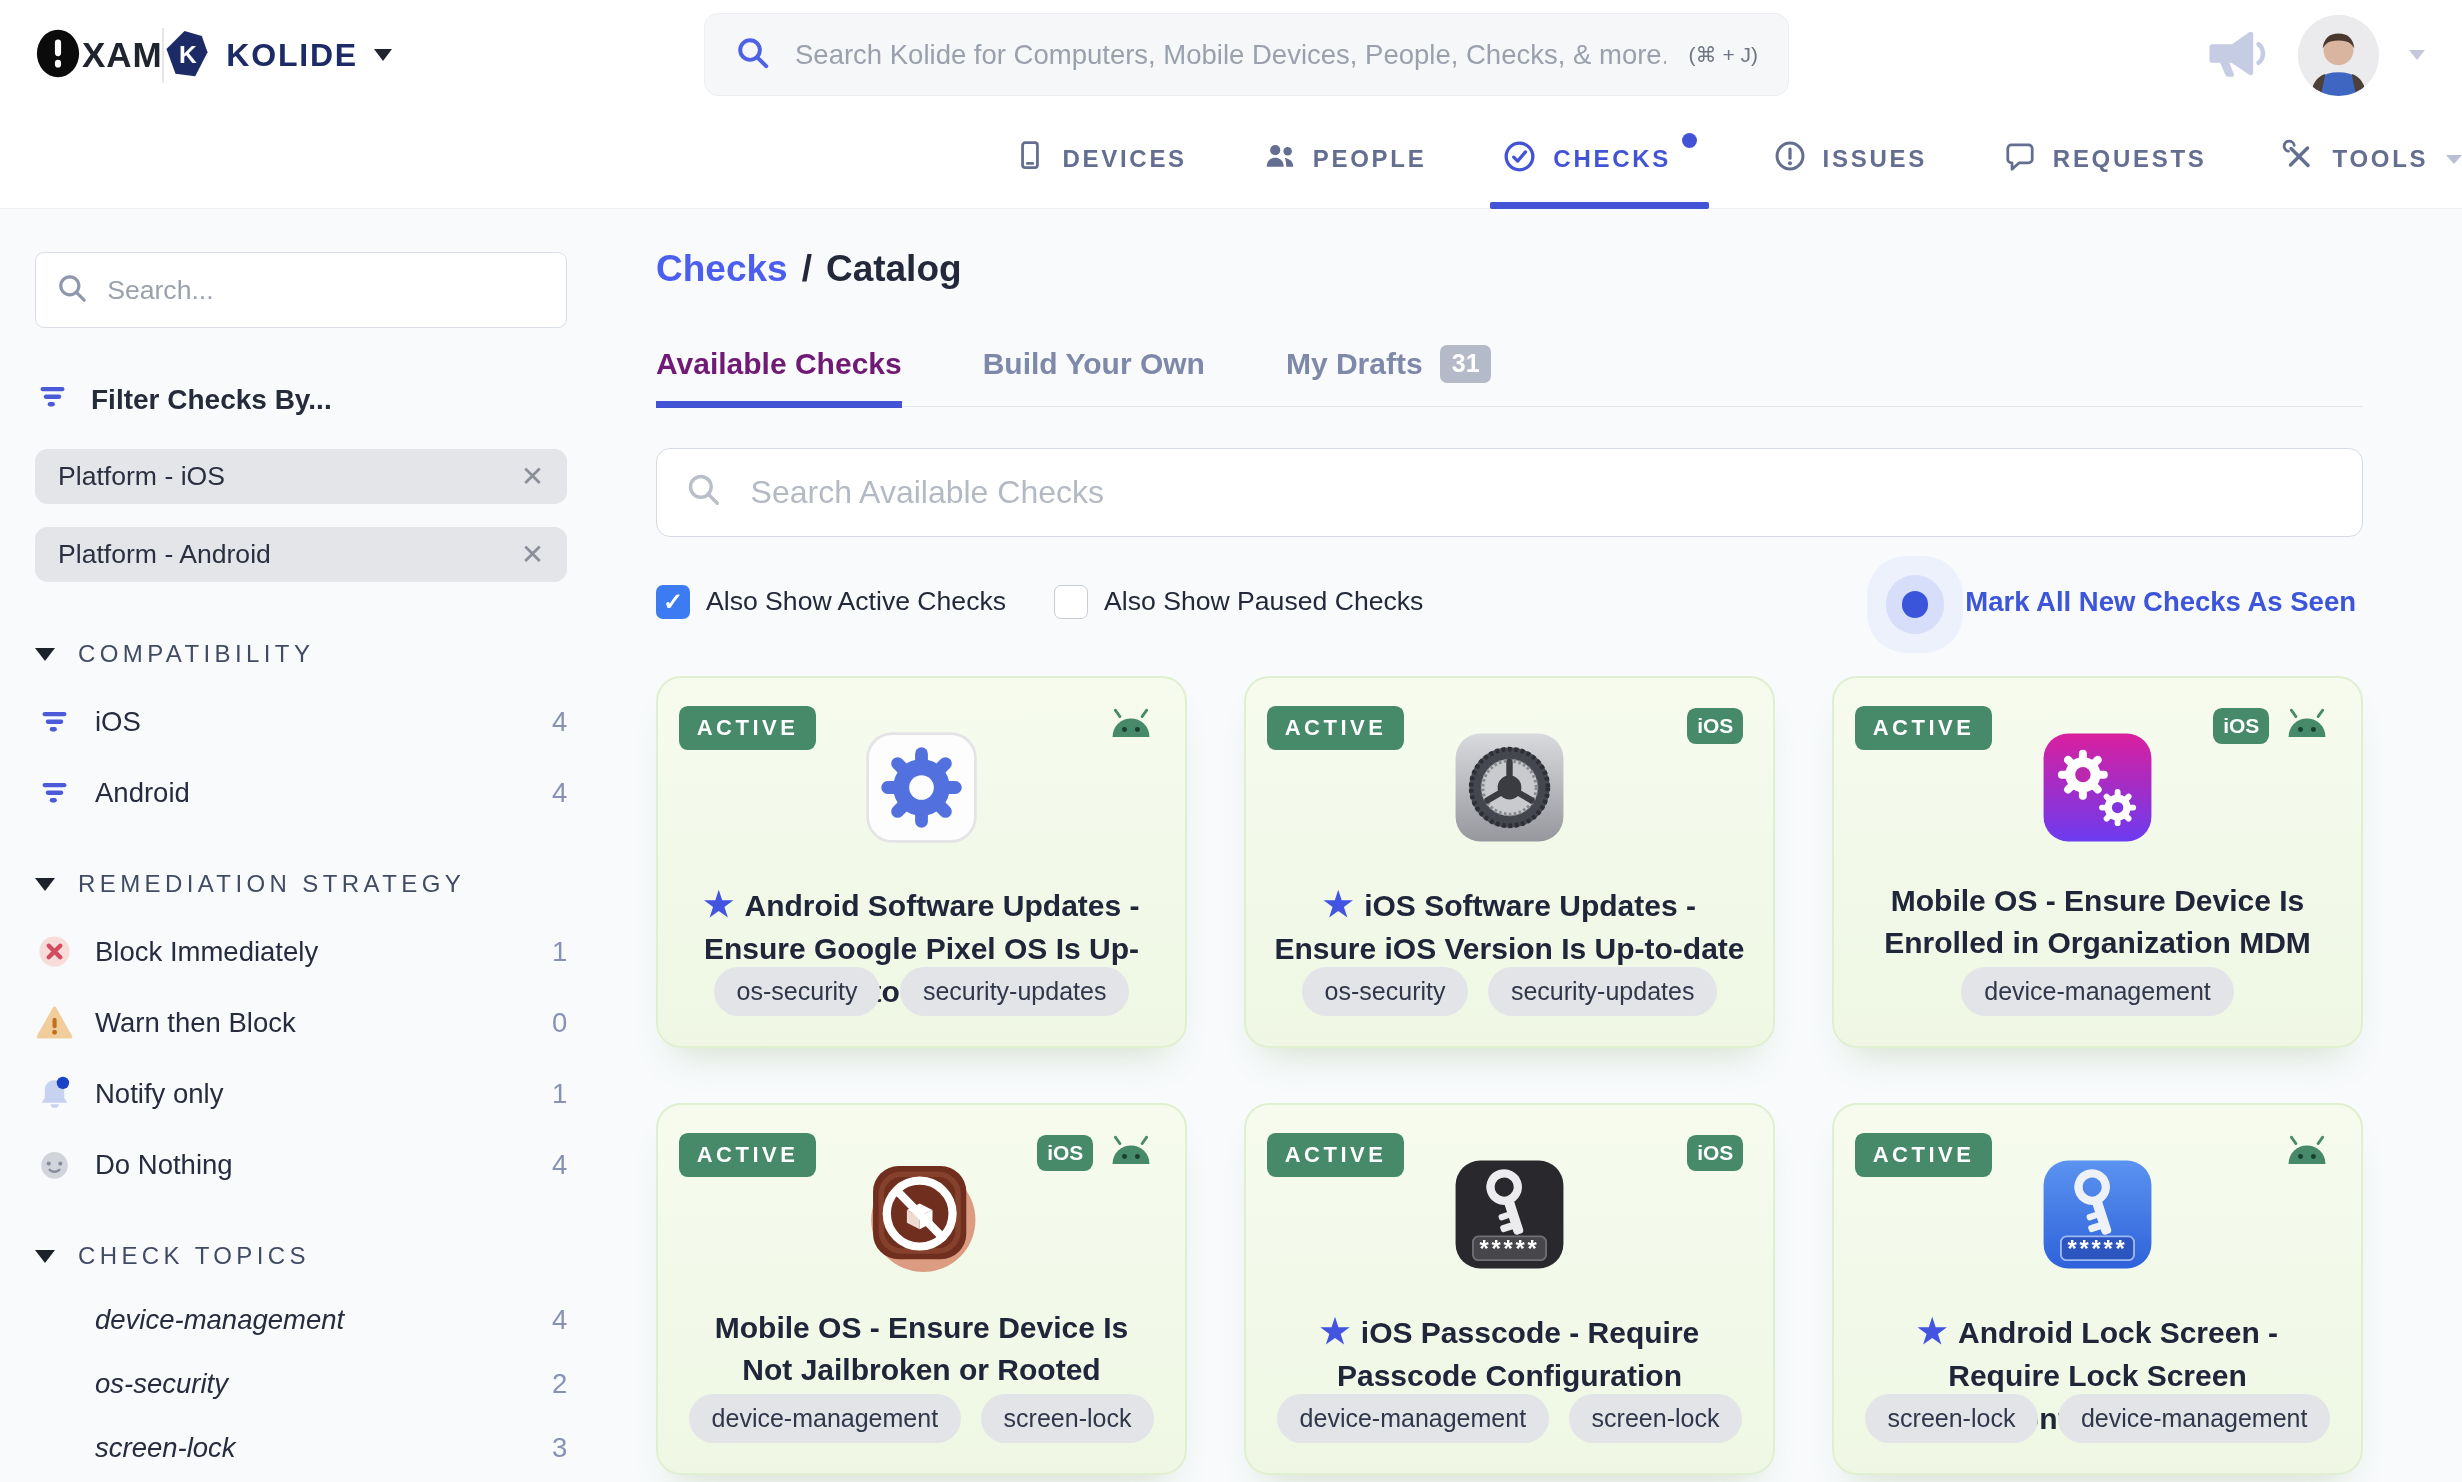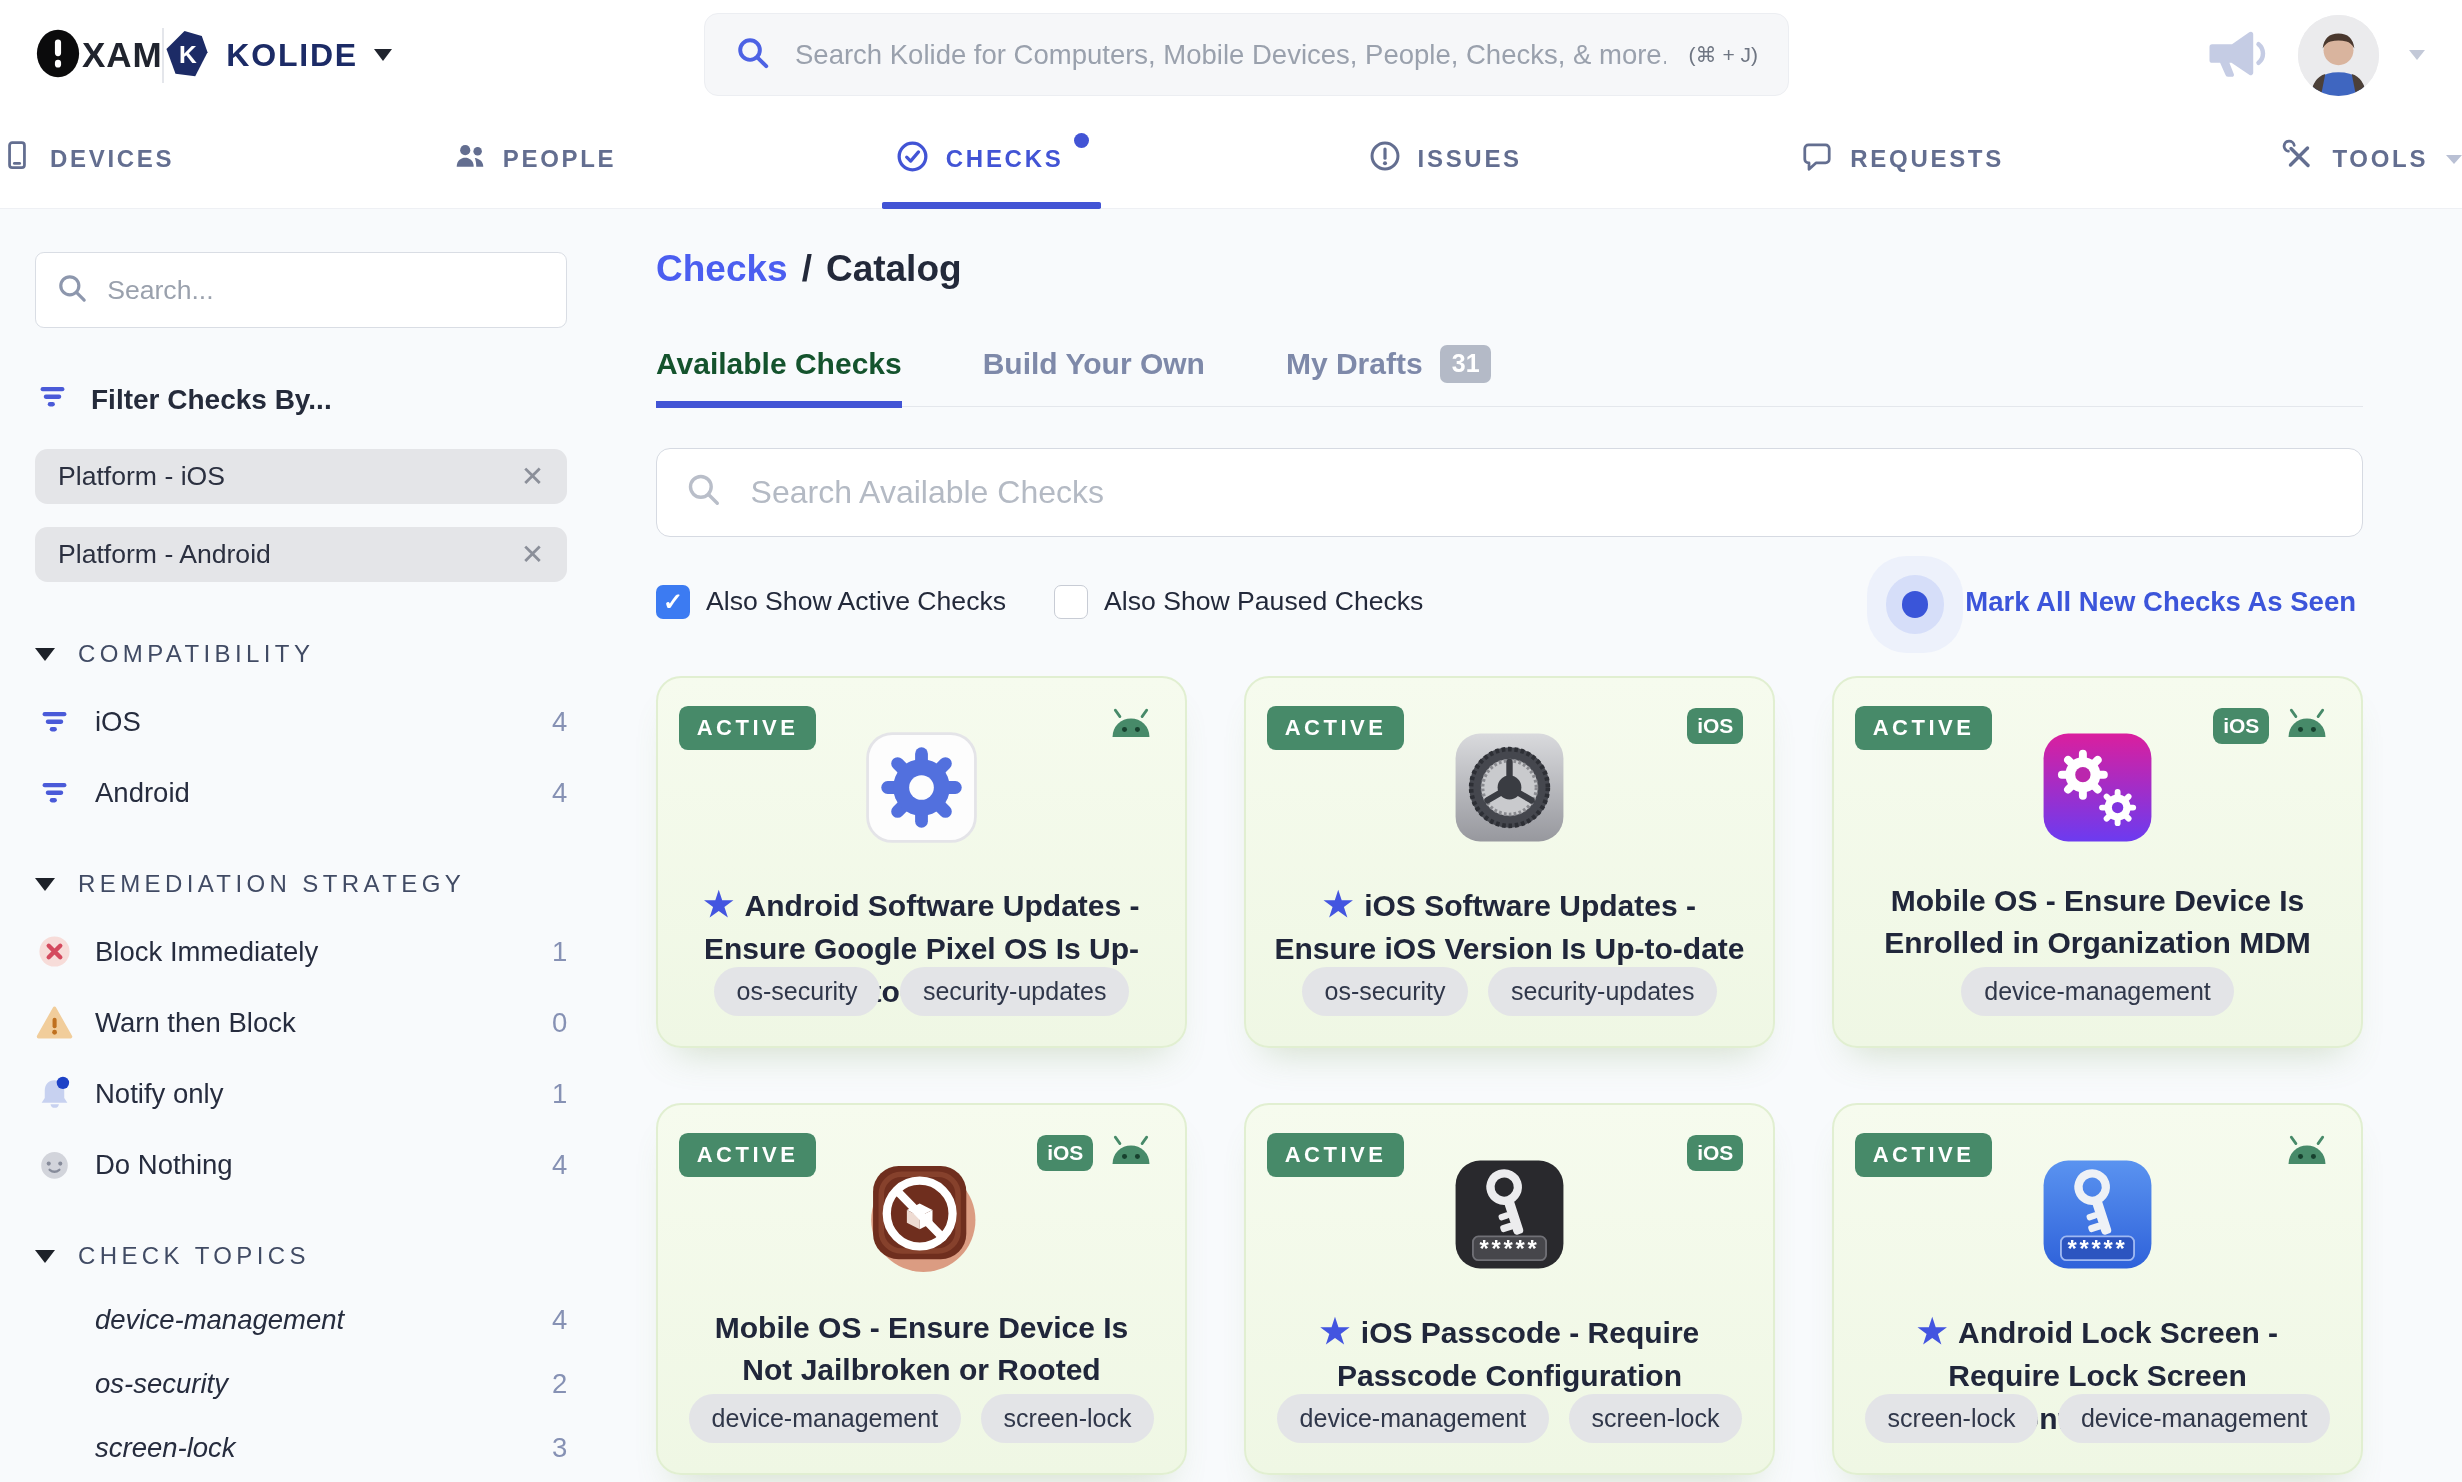"DEVICES" .navbar { justify-content: space-between -> flex-end }
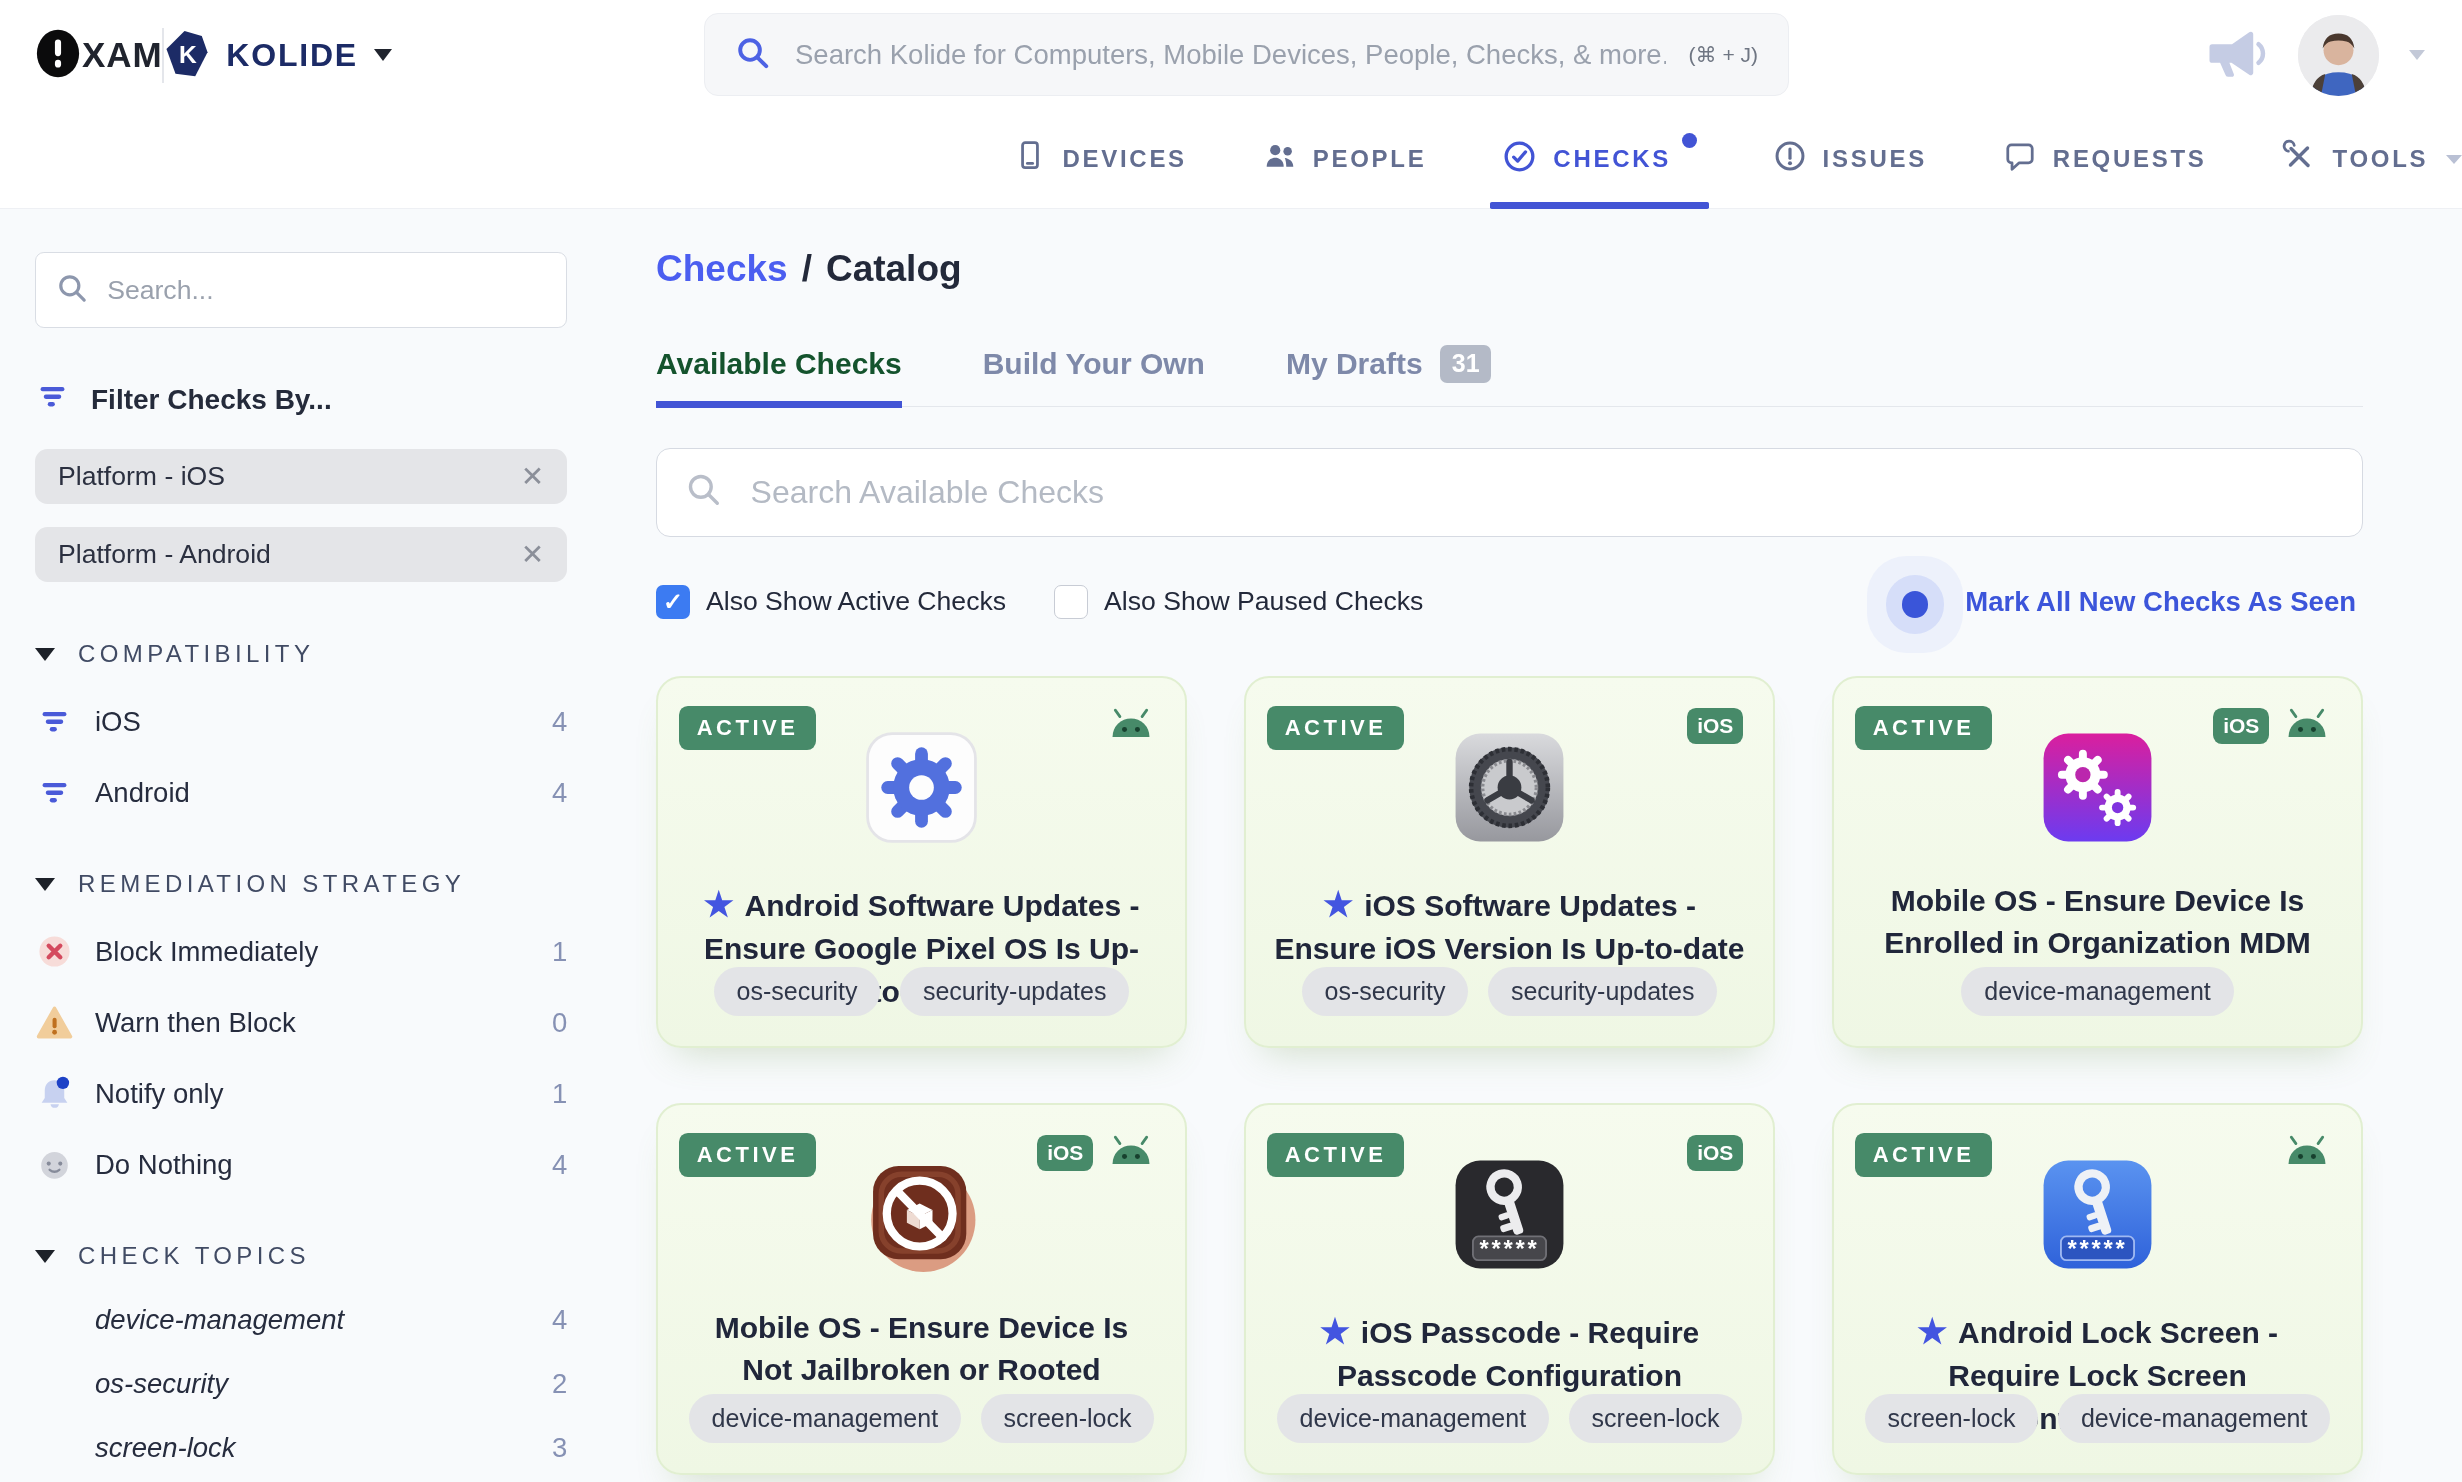"Available Checks" .tab.active { color: #14532d -> #701a75 }
